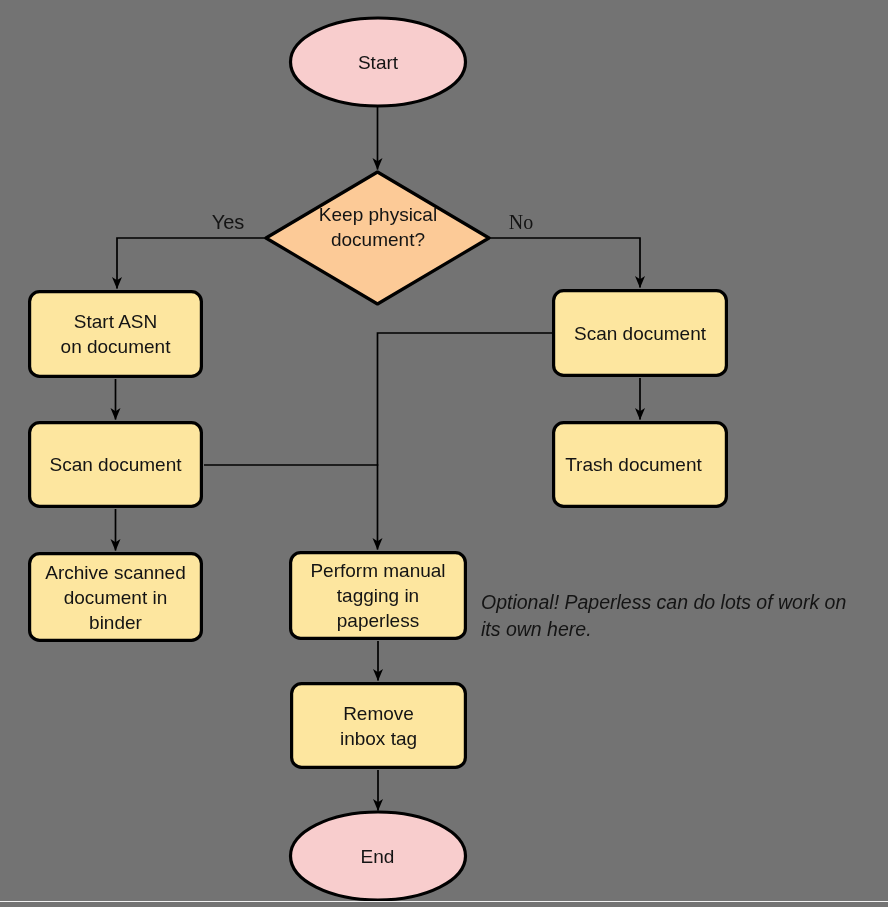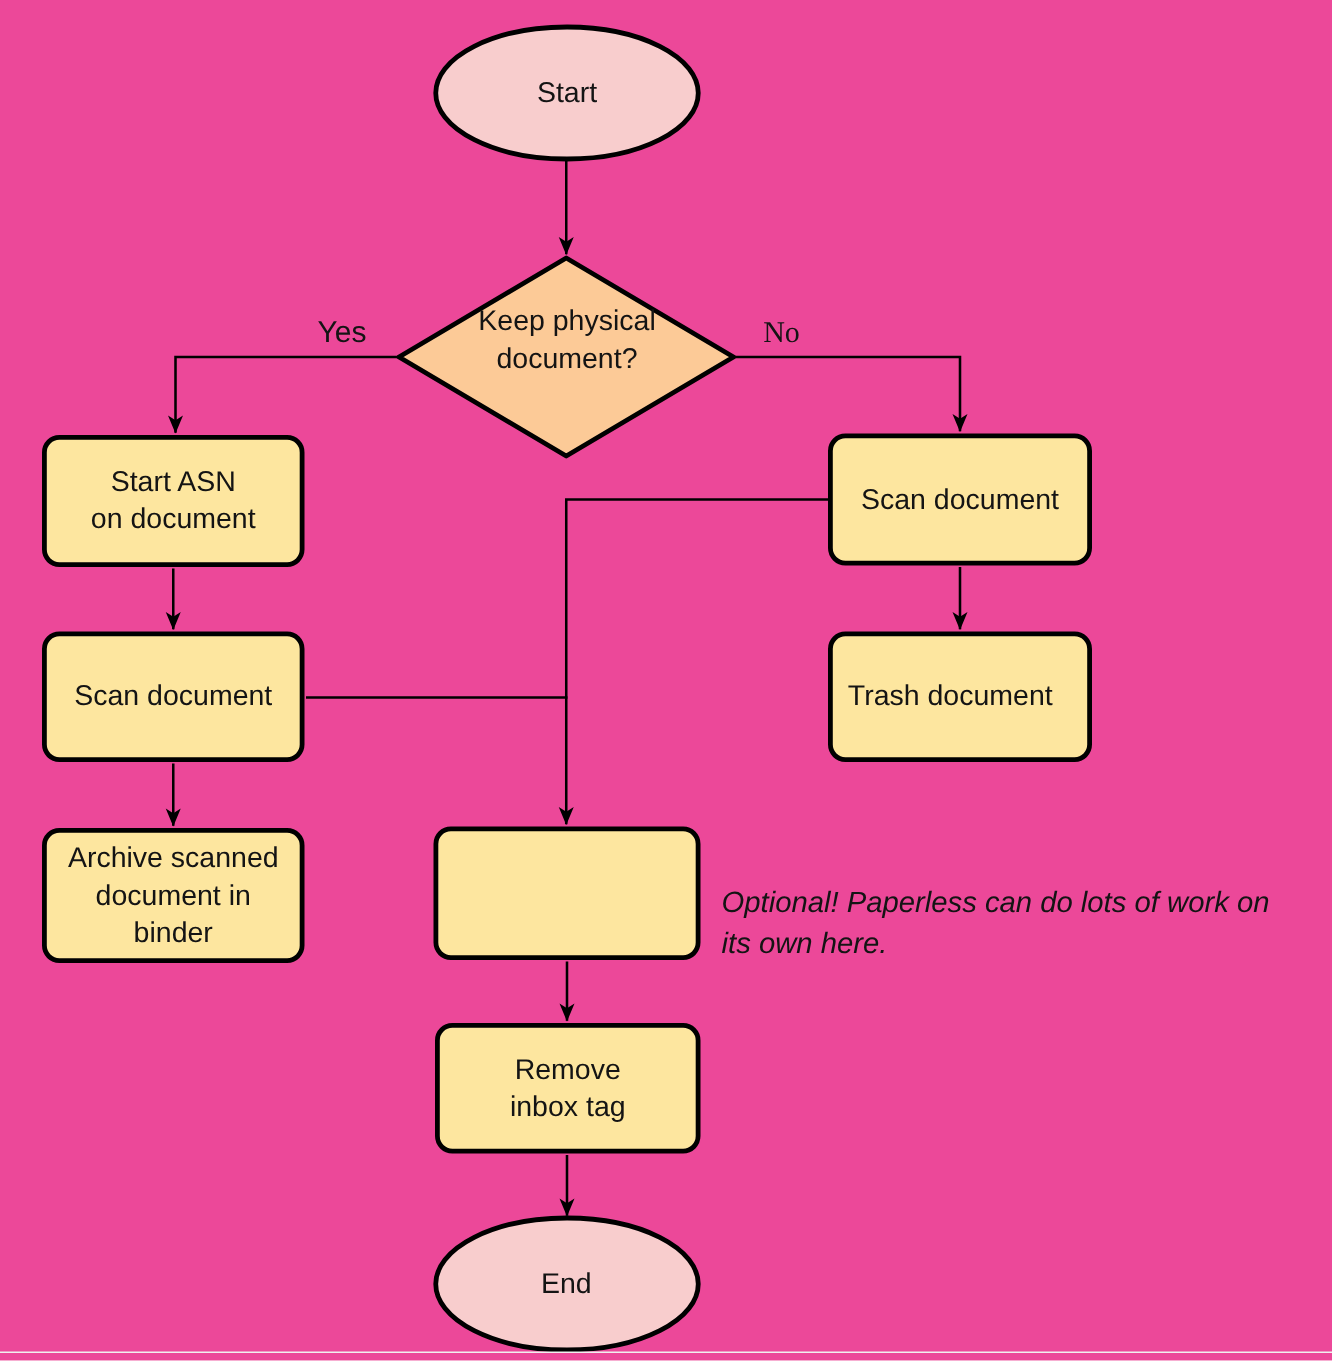"Start" .canvas { background: #ec4899 -> #737373 }
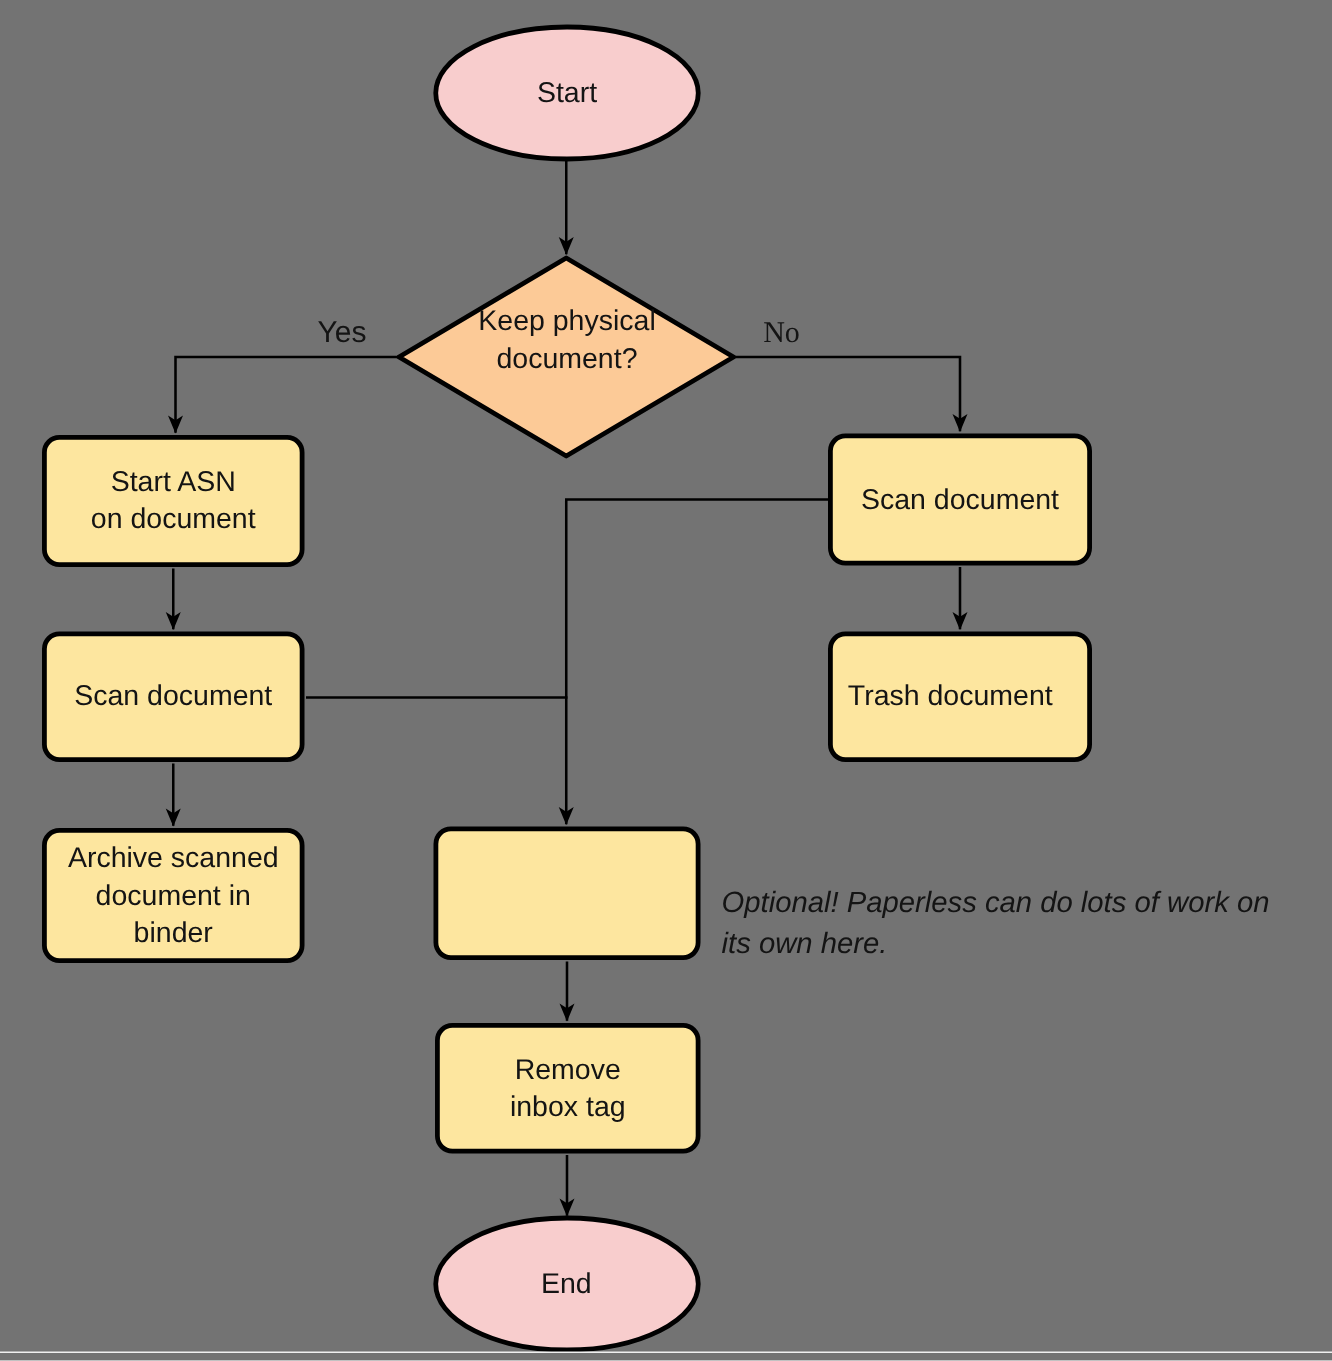"Perform manual" div.lbl { html: none -> <div>Perform manual tagging in paperless</div> }
